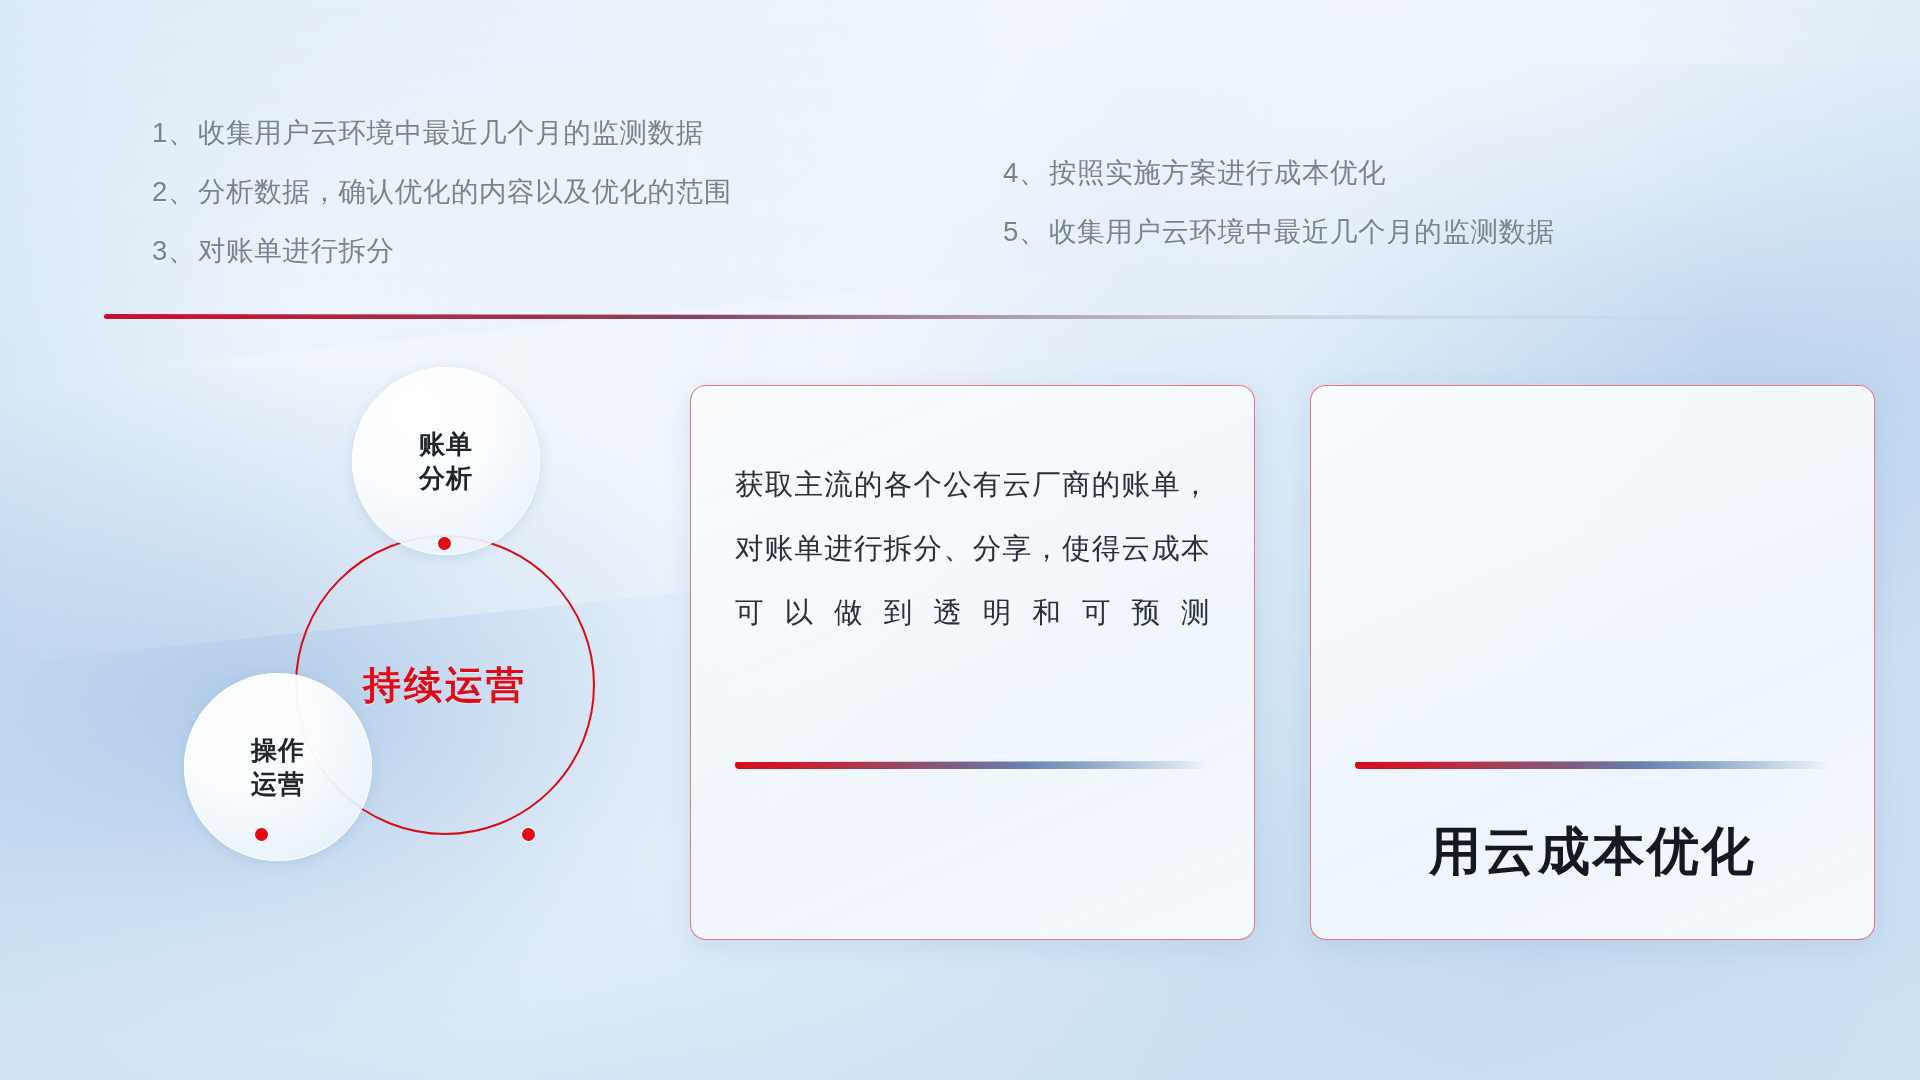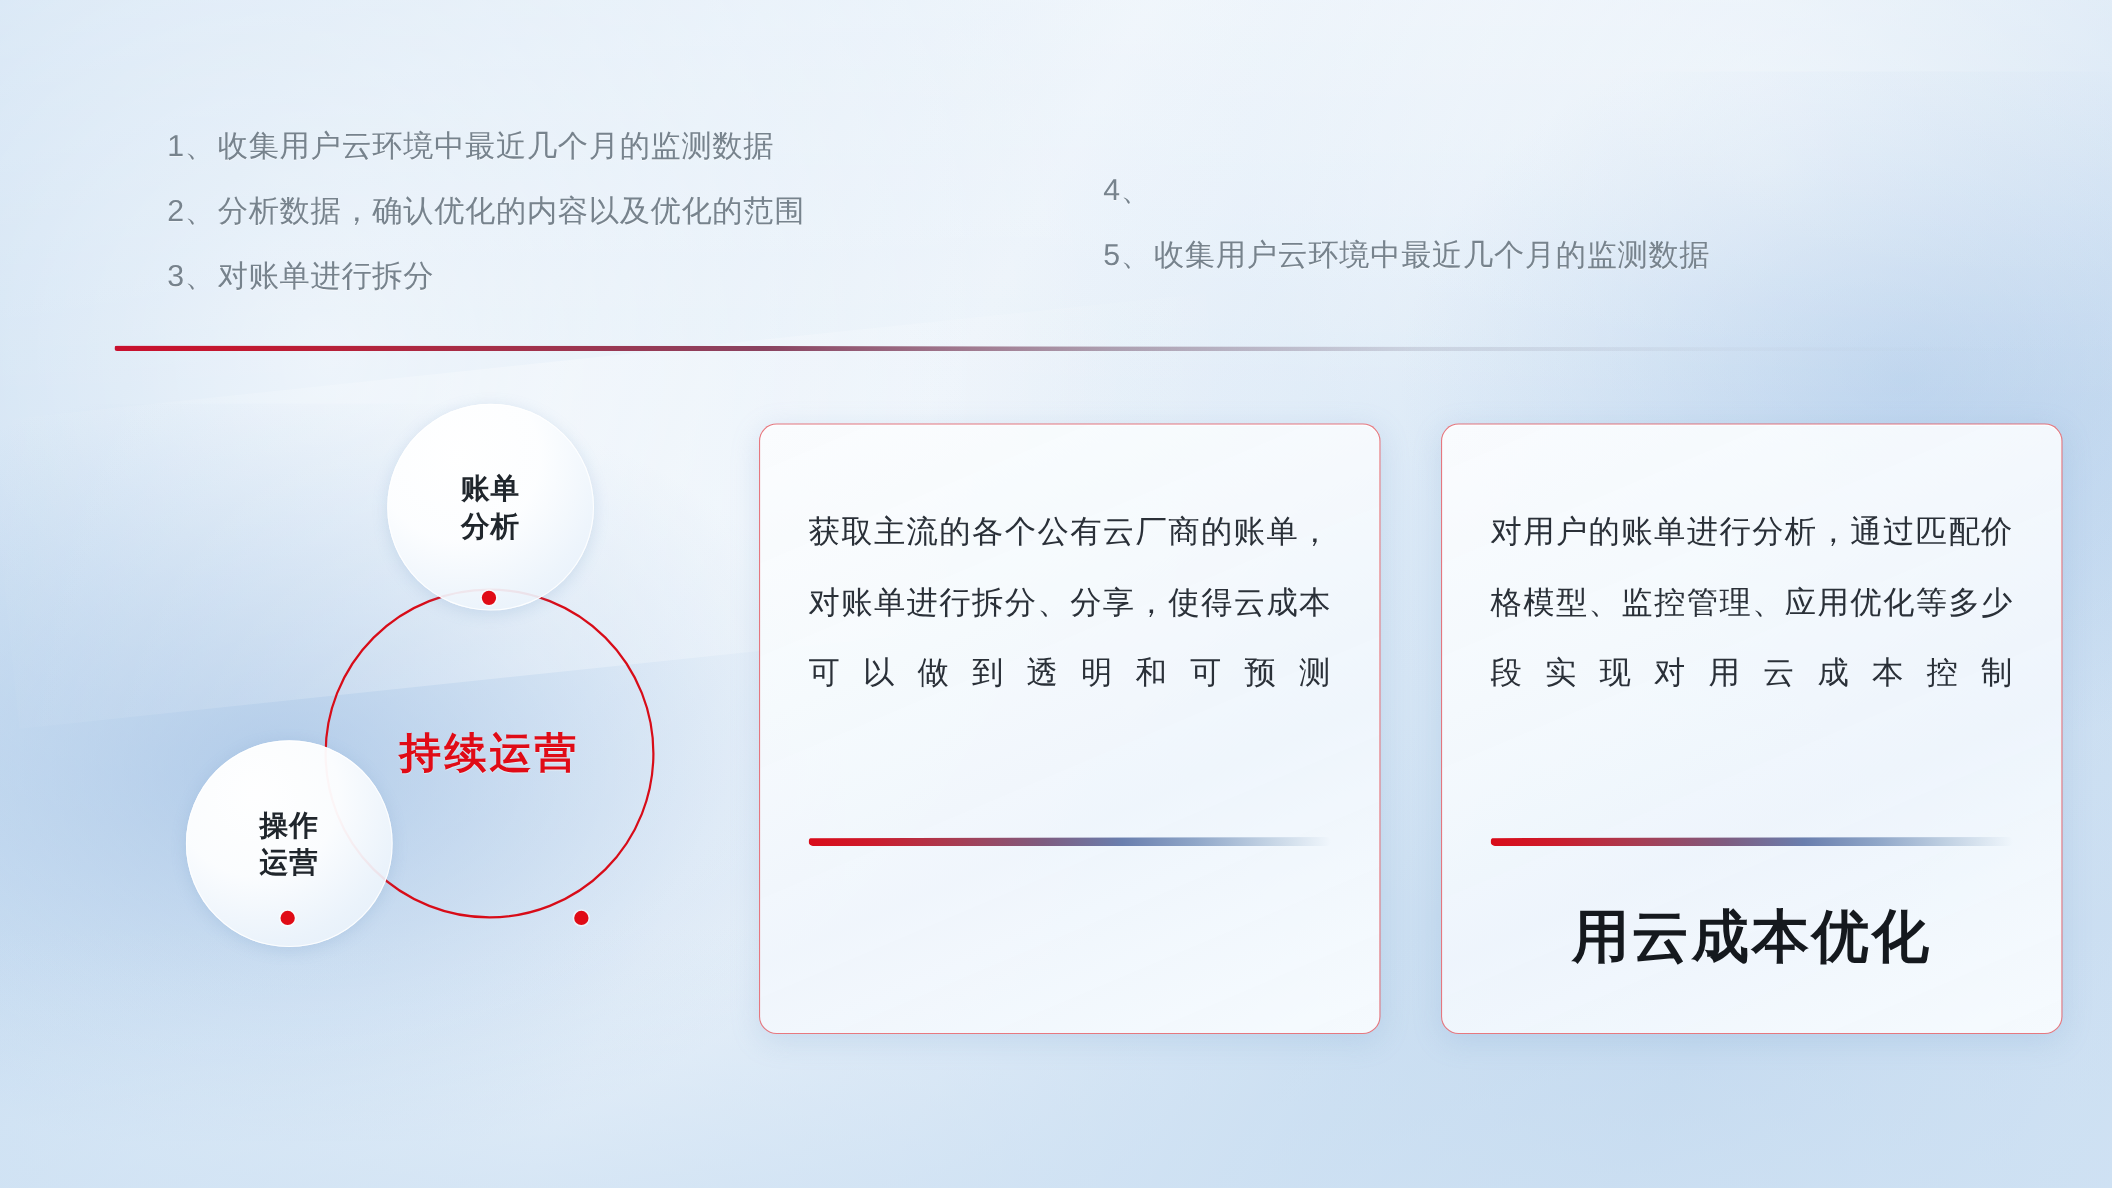"按照实施方案进行成本优化" span { html: none -> <span>按照实施方案进行成本优化</span> }
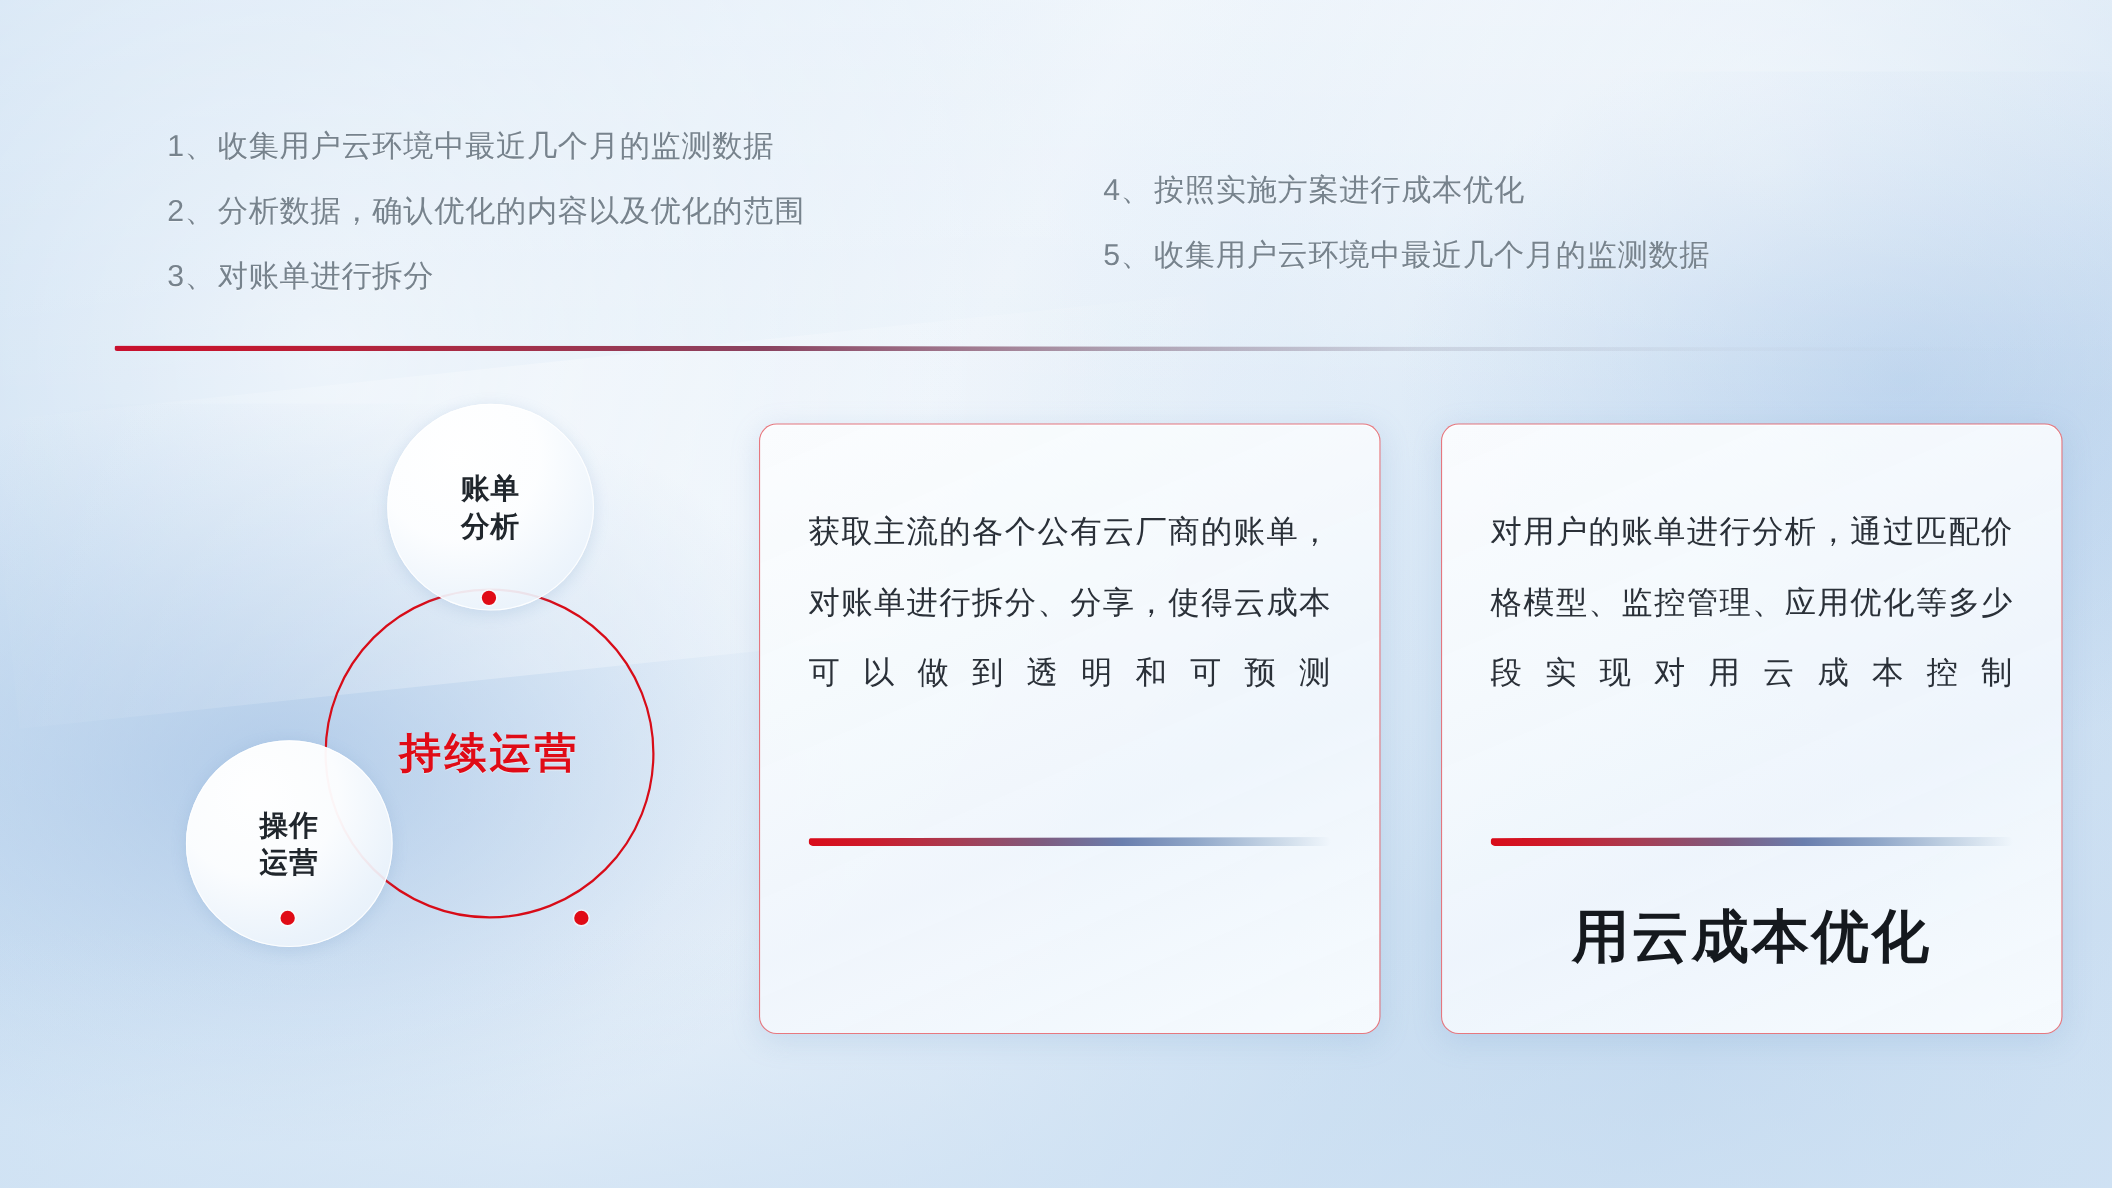"对用户的账单进行分析，通过匹配价格模型、监控管理、应用优化等多少段实现对用云成本" div.card-body { html: <div>对用户的账单进行分析，通过匹配价格模型、监控管理、应用优化等多少段实现对用云成本控制</div> -> none }
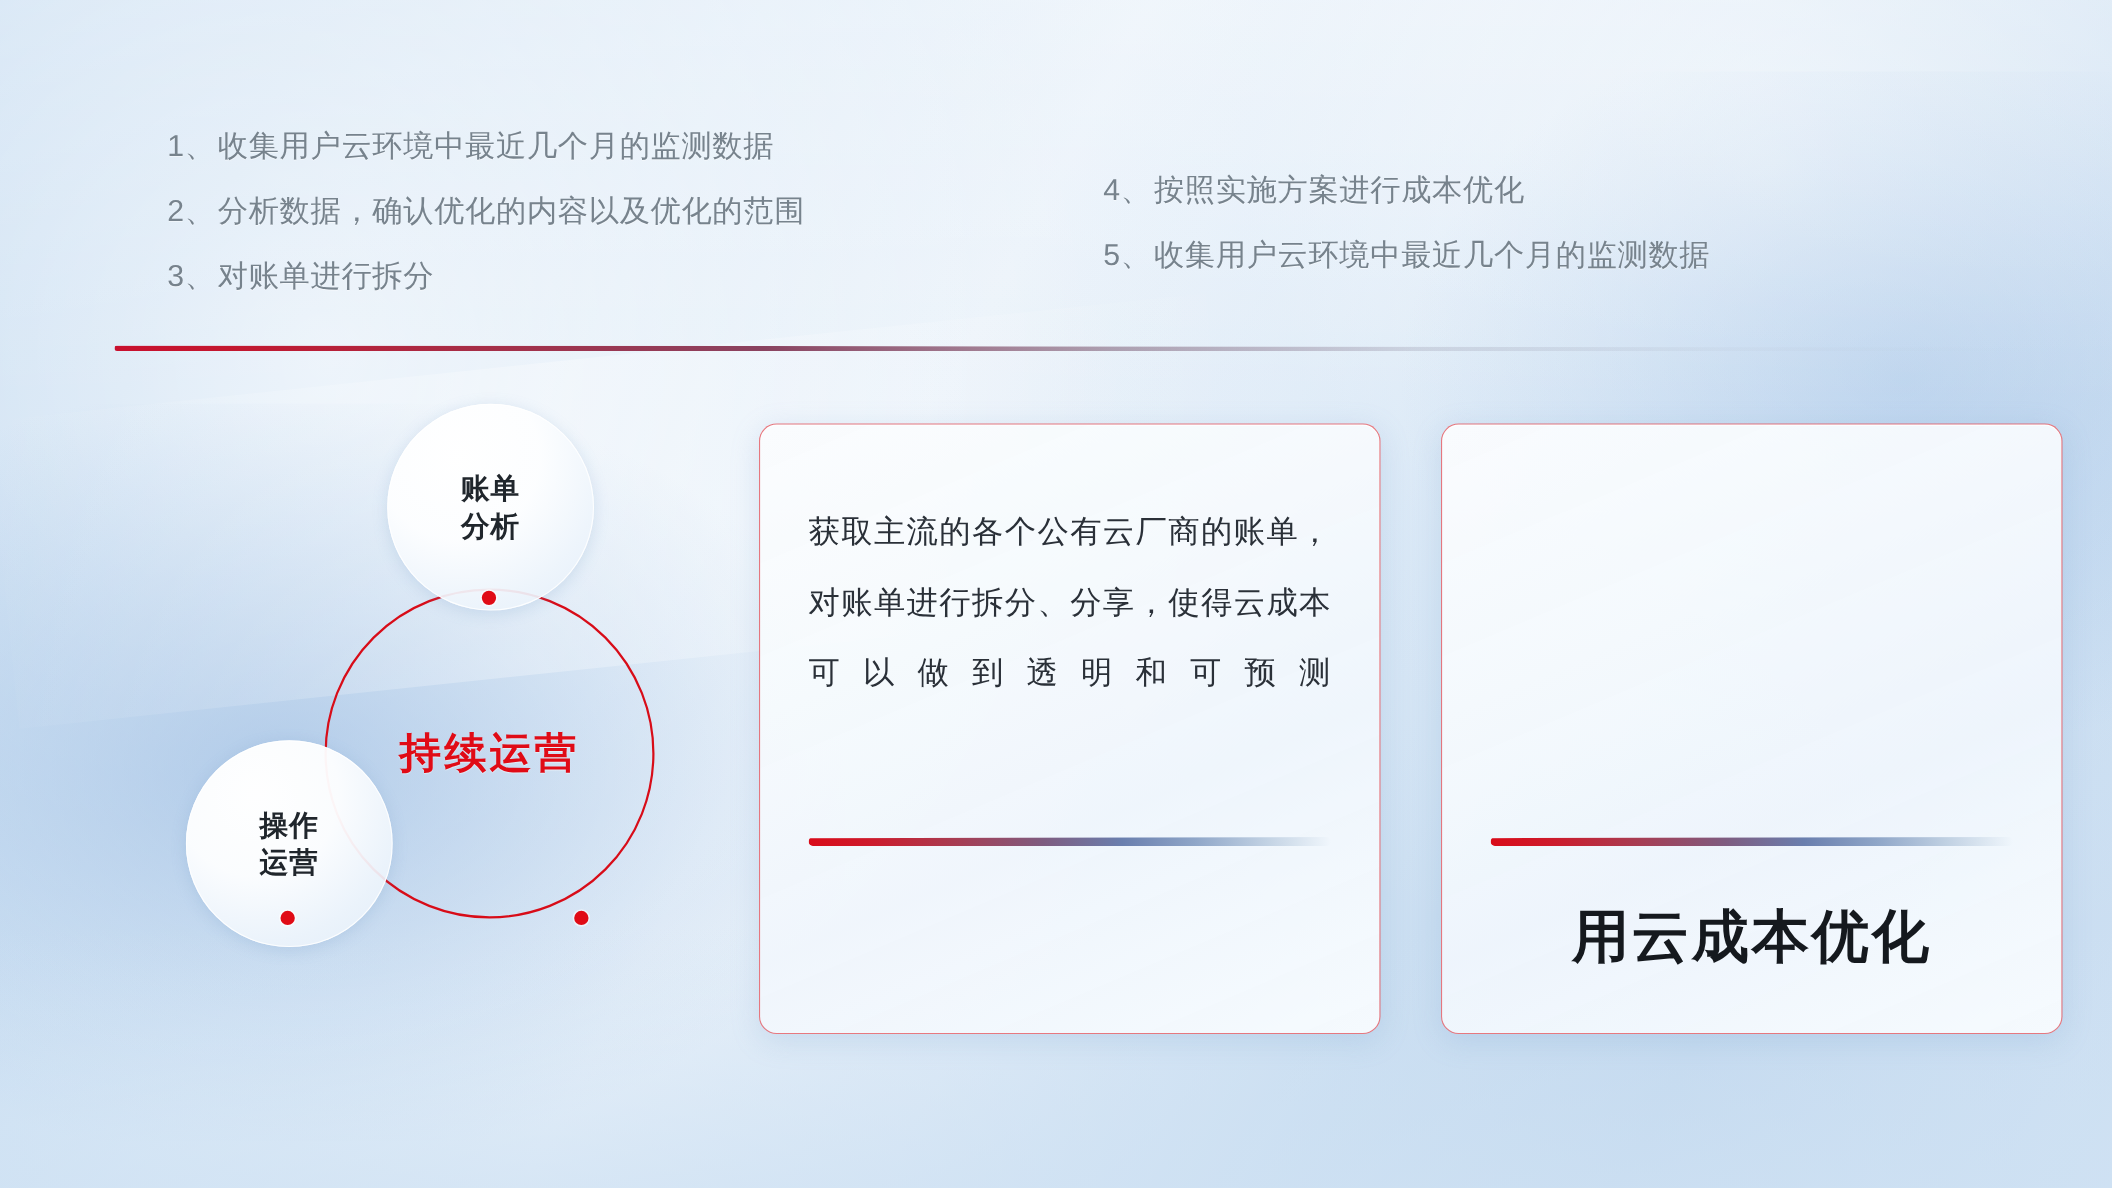"操作" .b-bl { left: 69px -> 84px }
